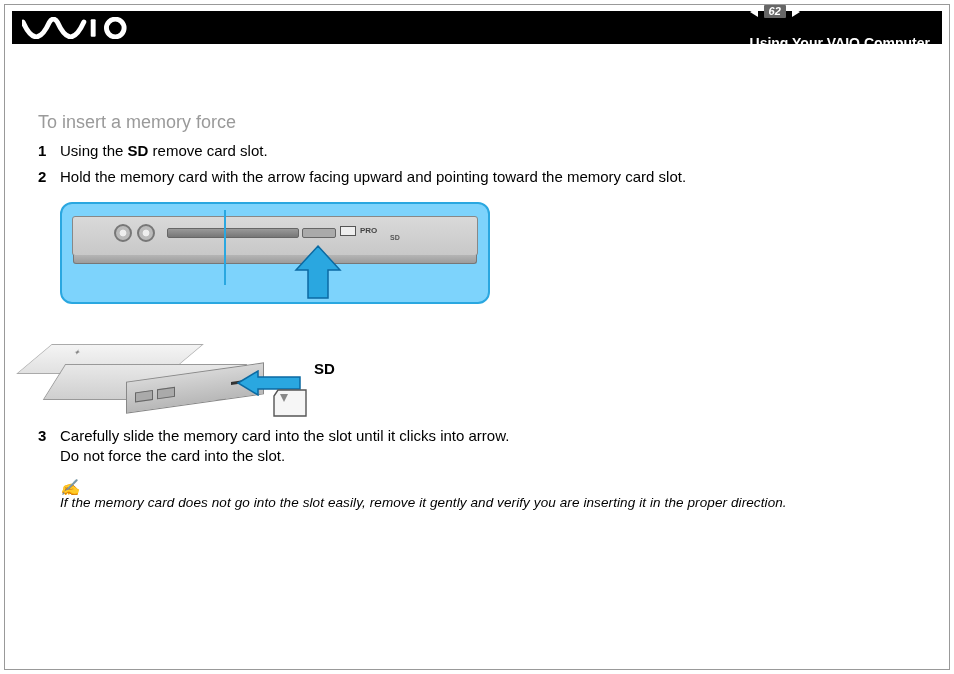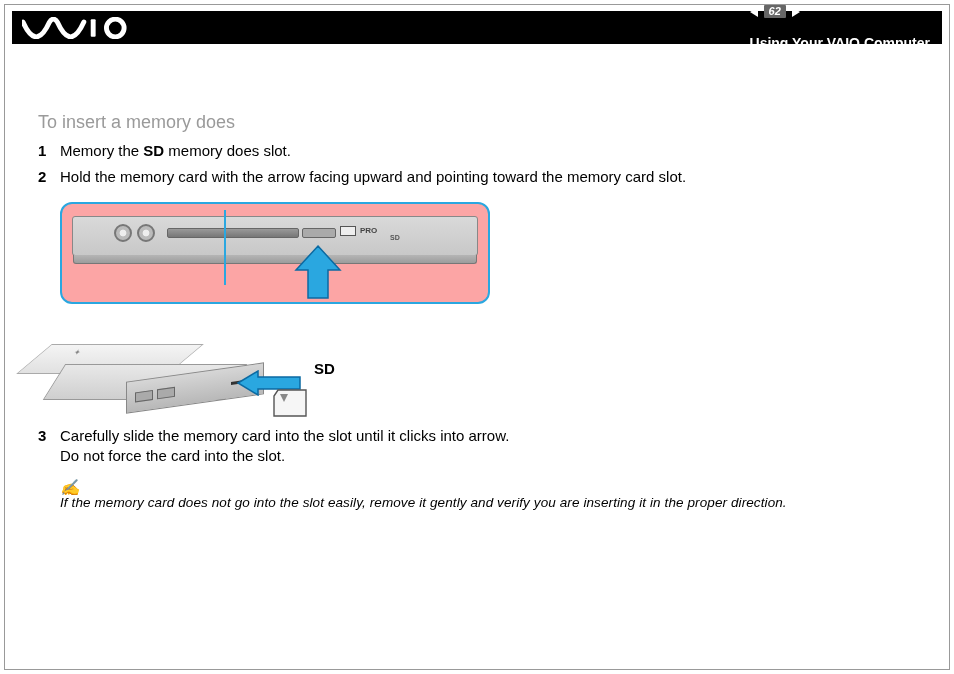"To insert a memory does" h2.sub-heading { text: does -> force }
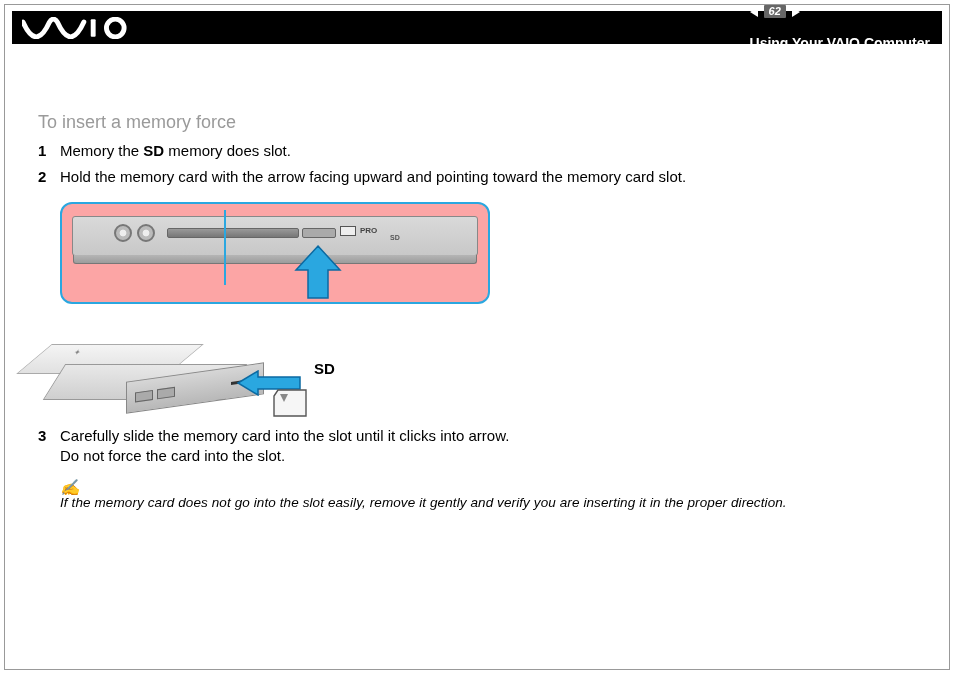"Memory the" span { text: Memory -> Using }
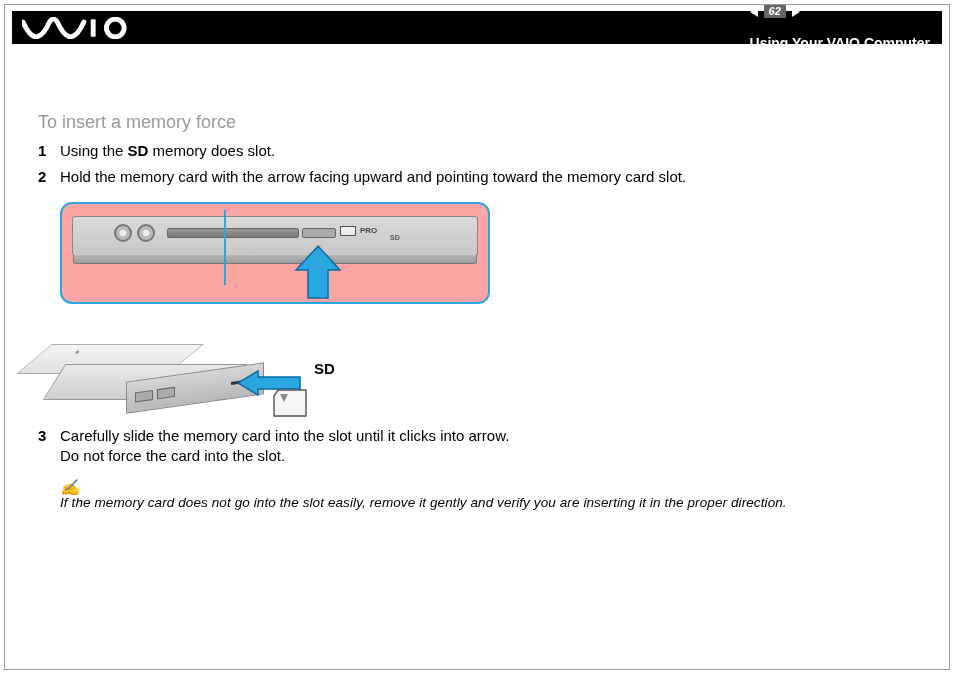"memory does slot." span { text: memory does -> remove card }
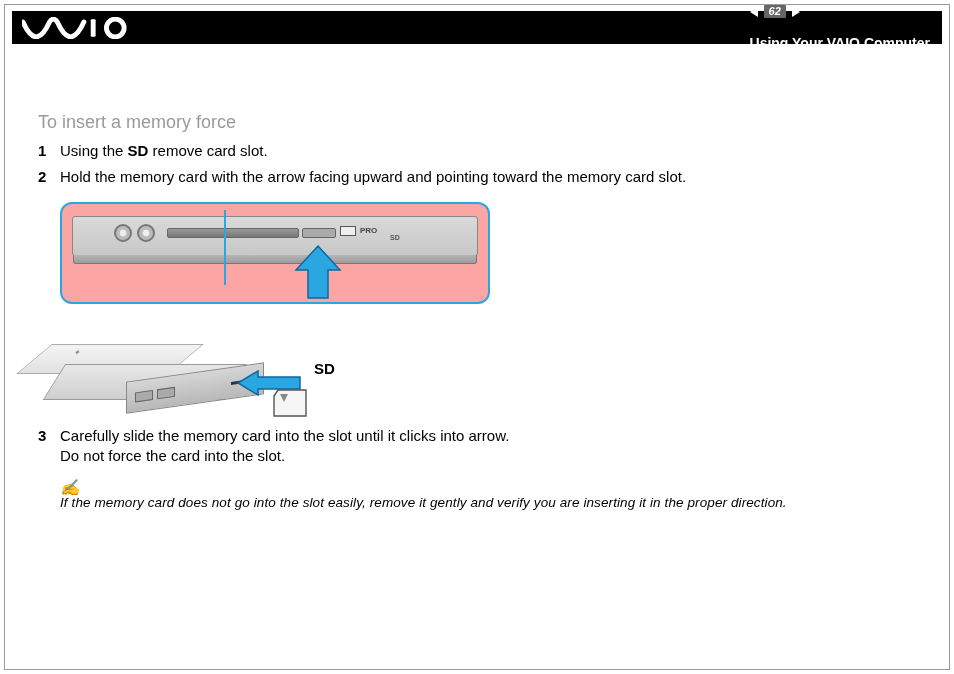"PRO" .frame { background: #fca5a5 -> #7dd3fc }
